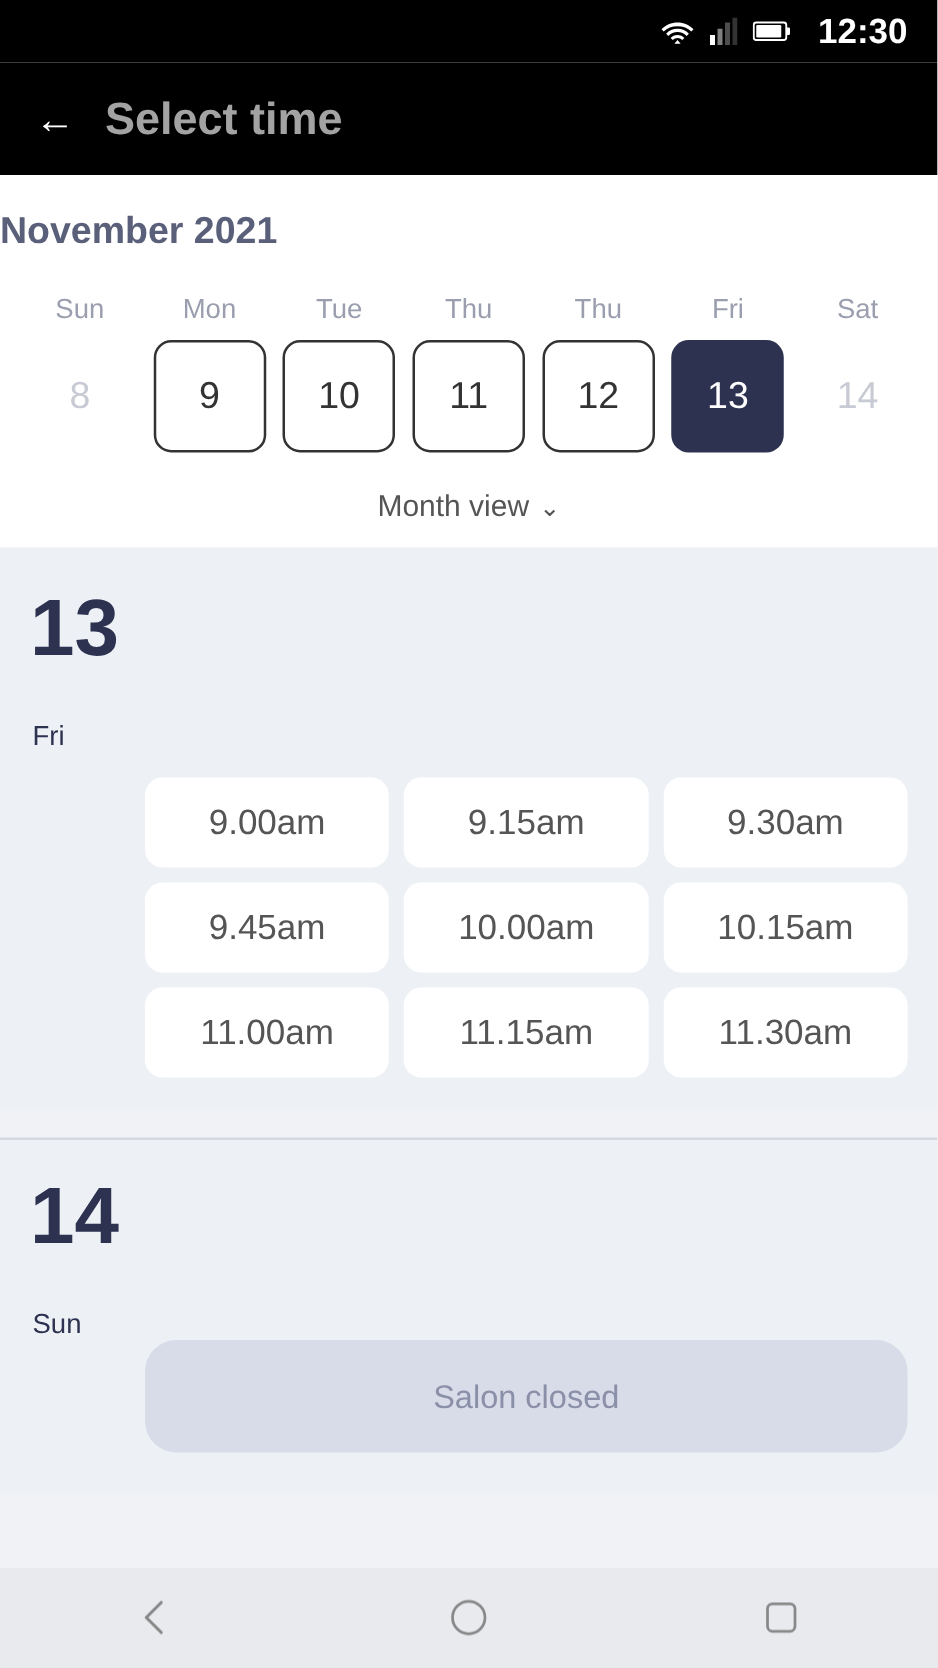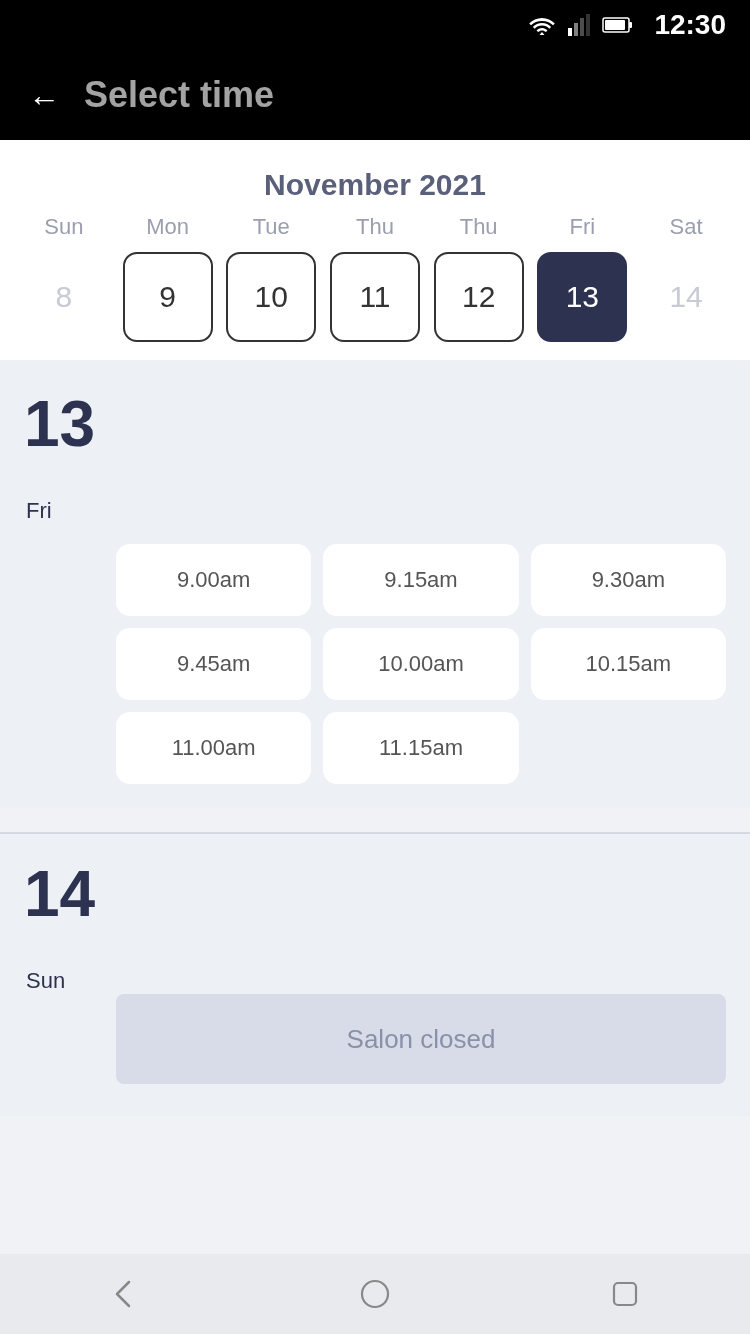"November 2021" .month-label { margin-bottom: 12px -> 32px; text-align: center -> none }
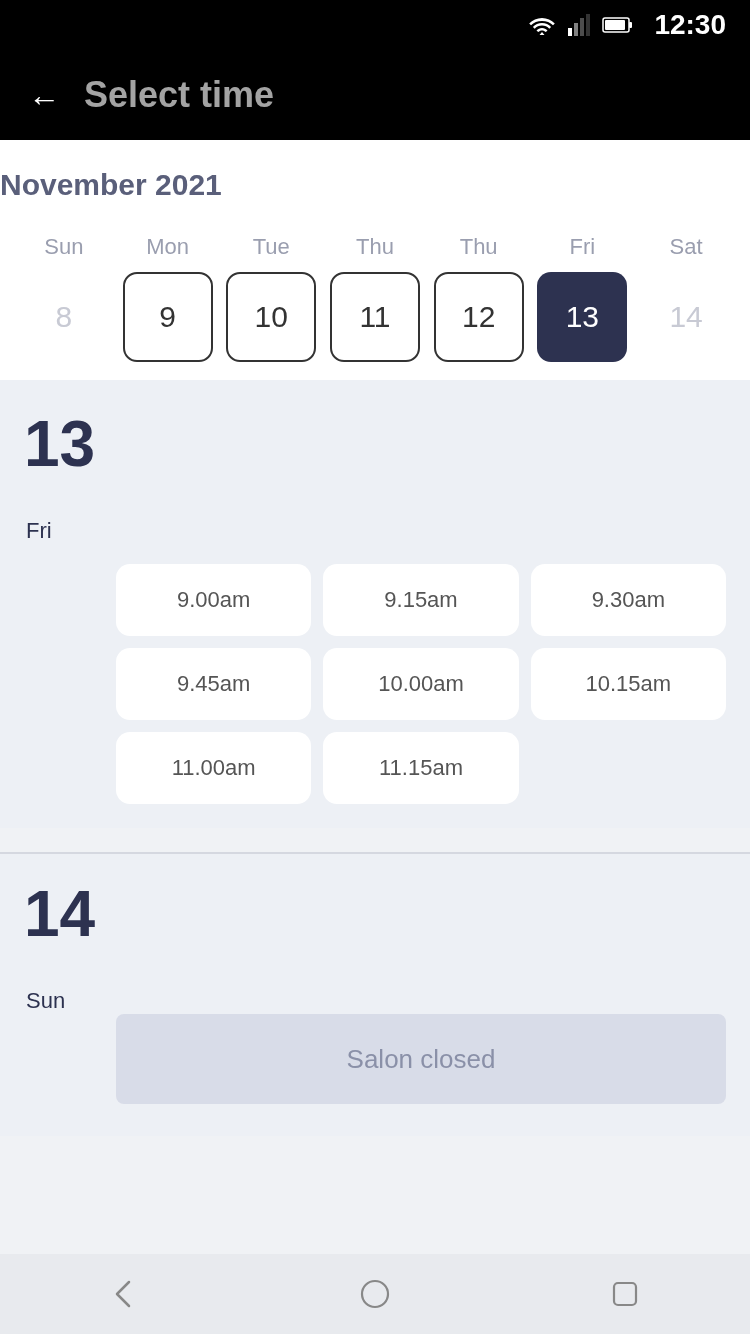"Month view" div.month-view-toggle { html: none -> <div> <span>Month view</span> <span>⌄</span> </div> }
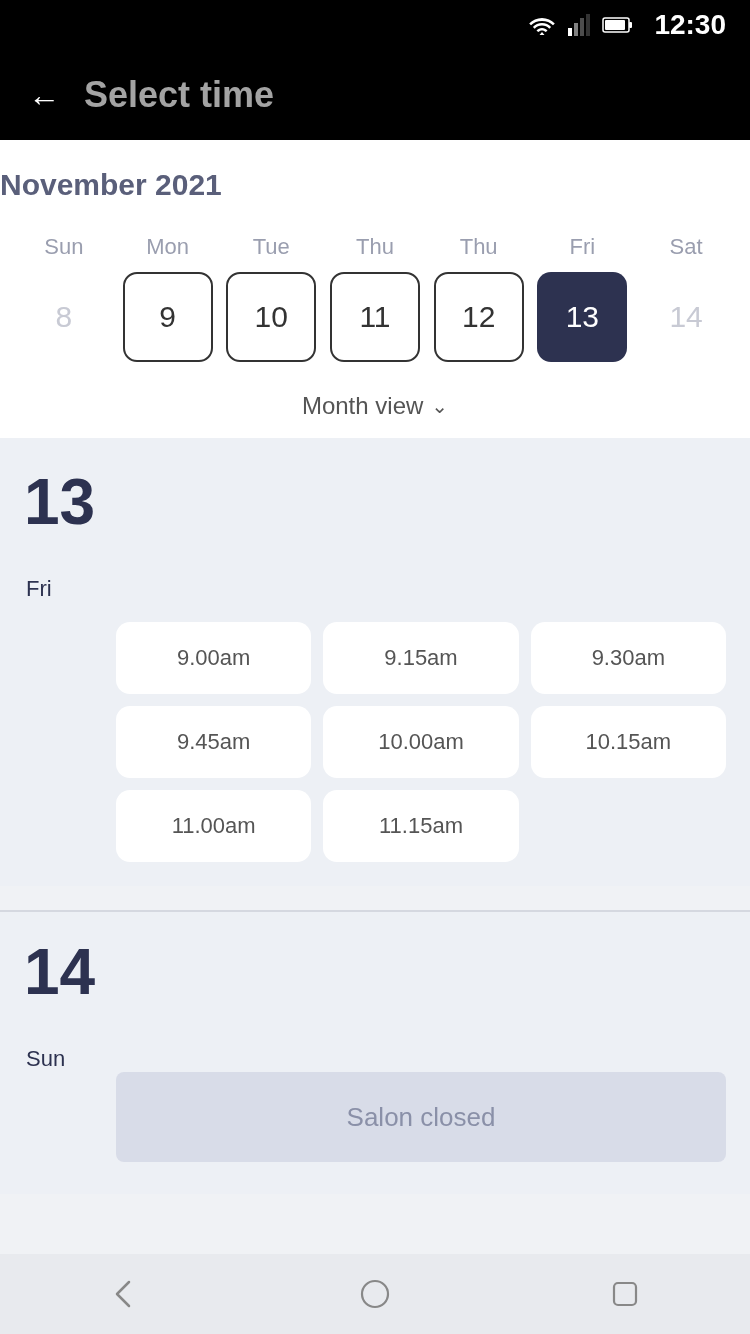"9.00am" .time-slot { font-size: 22px -> 28px }
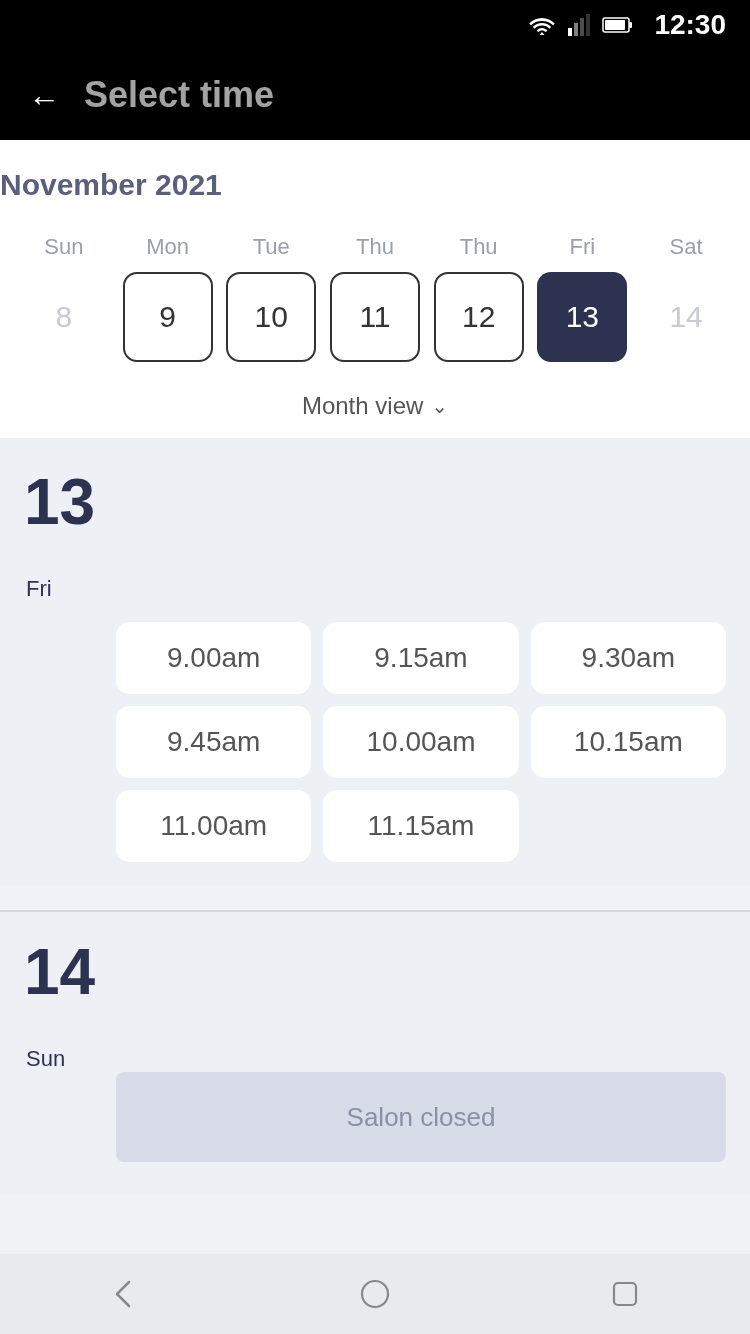"11.30am" div.time-slot { html: none -> <div>11.30am</div> }
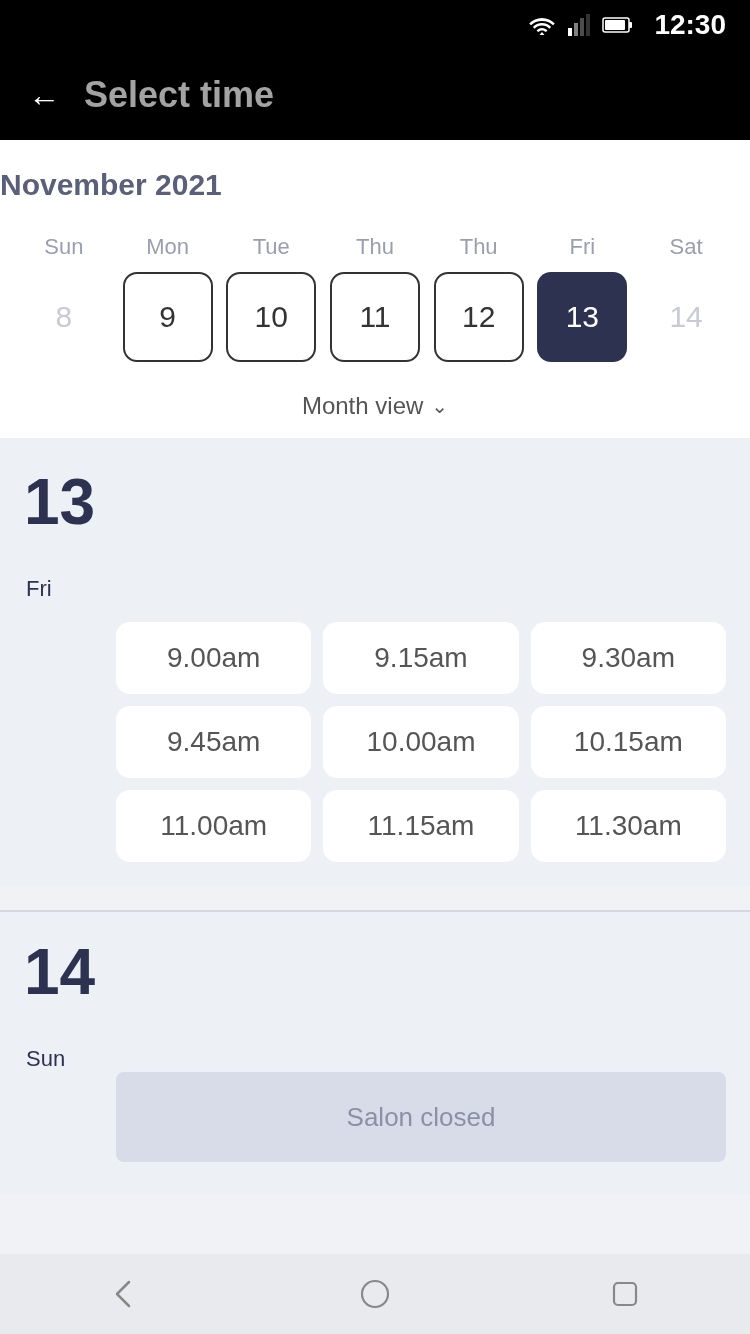"Salon closed" .closed-box { border-radius: 8px -> 25px }
